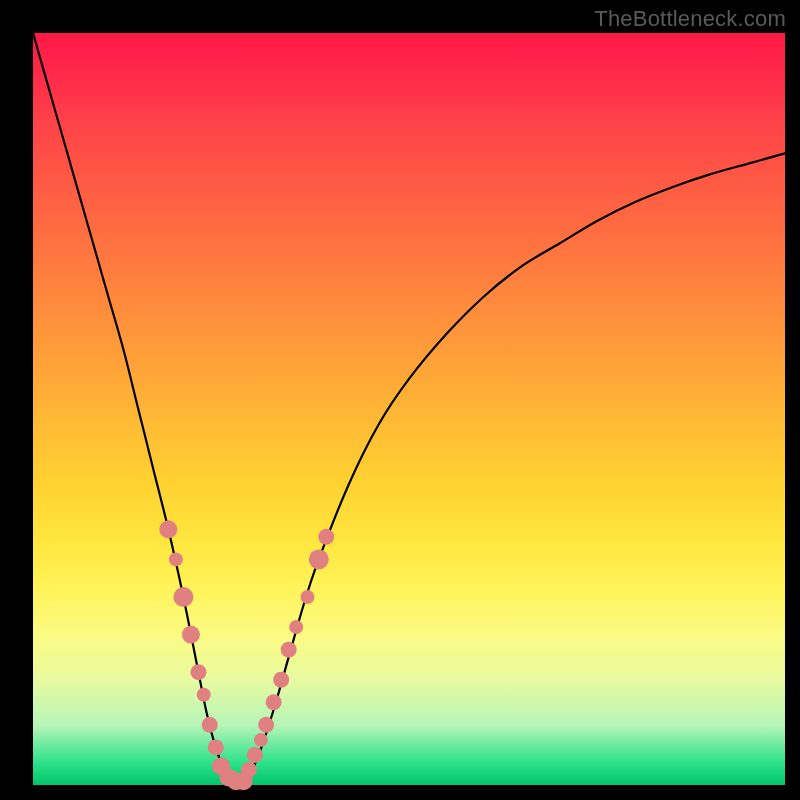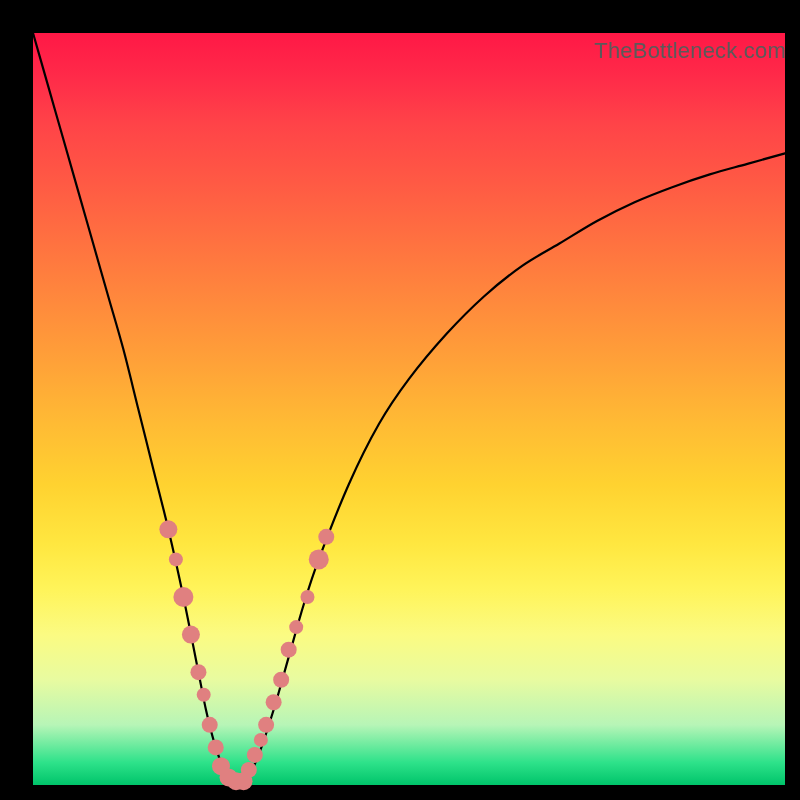"TheBottleneck.com" .attribution { margin-top: 32px -> none }
